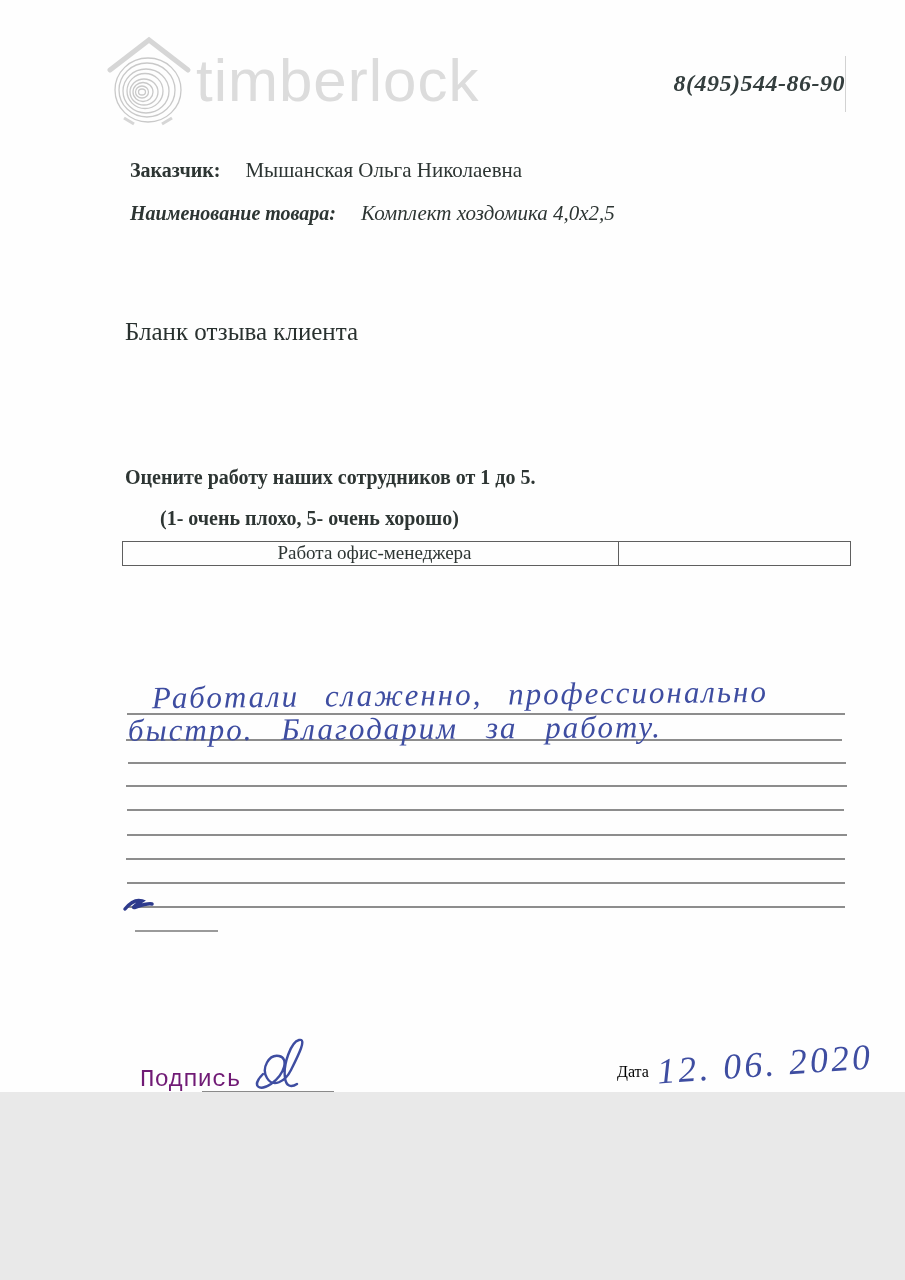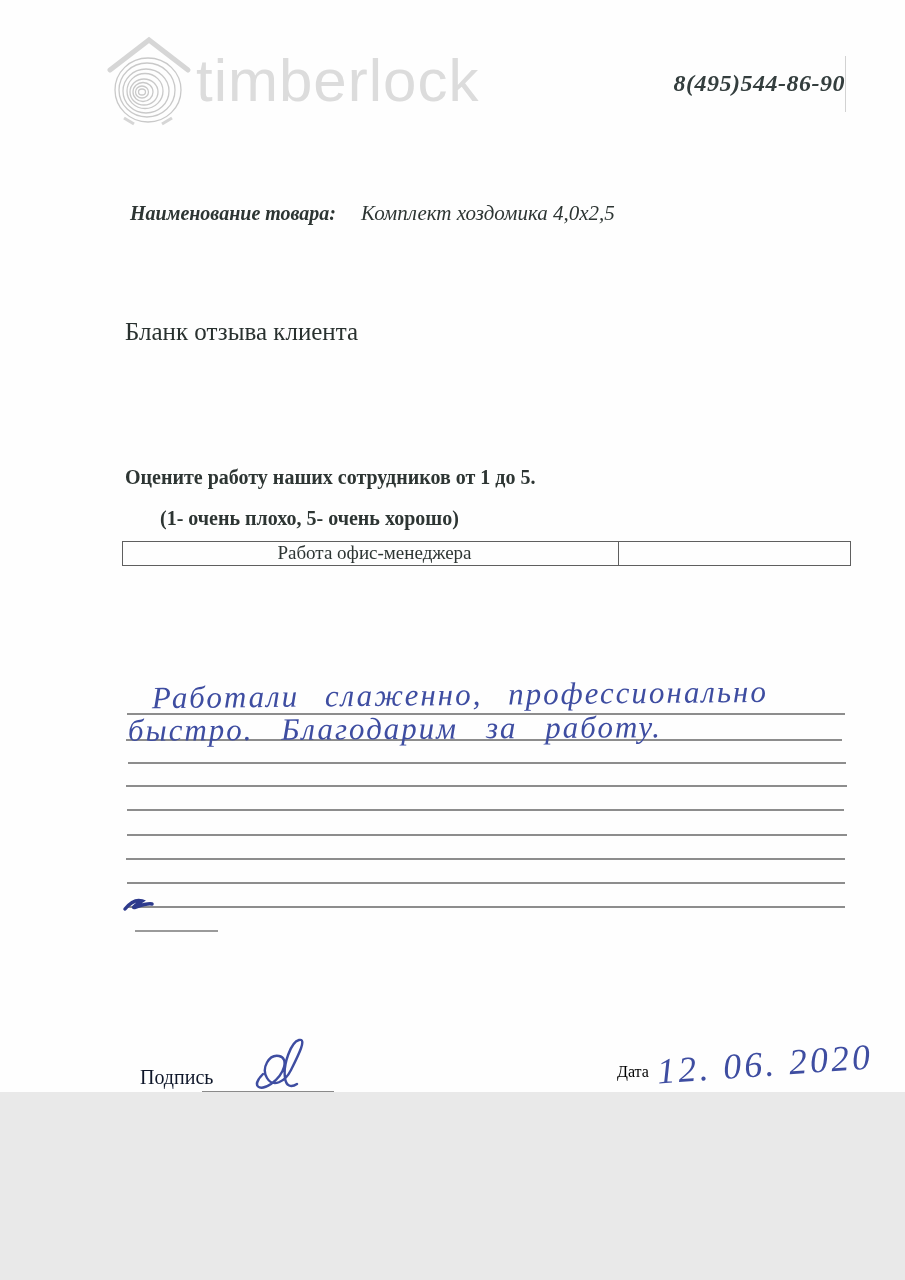"Заказчик: Мышанская Ольга Николаевна" div.field-line { html: none -> <div> <span>Заказчик:</span> <span>Мышанская Ольга Николаевна</span> </div> }
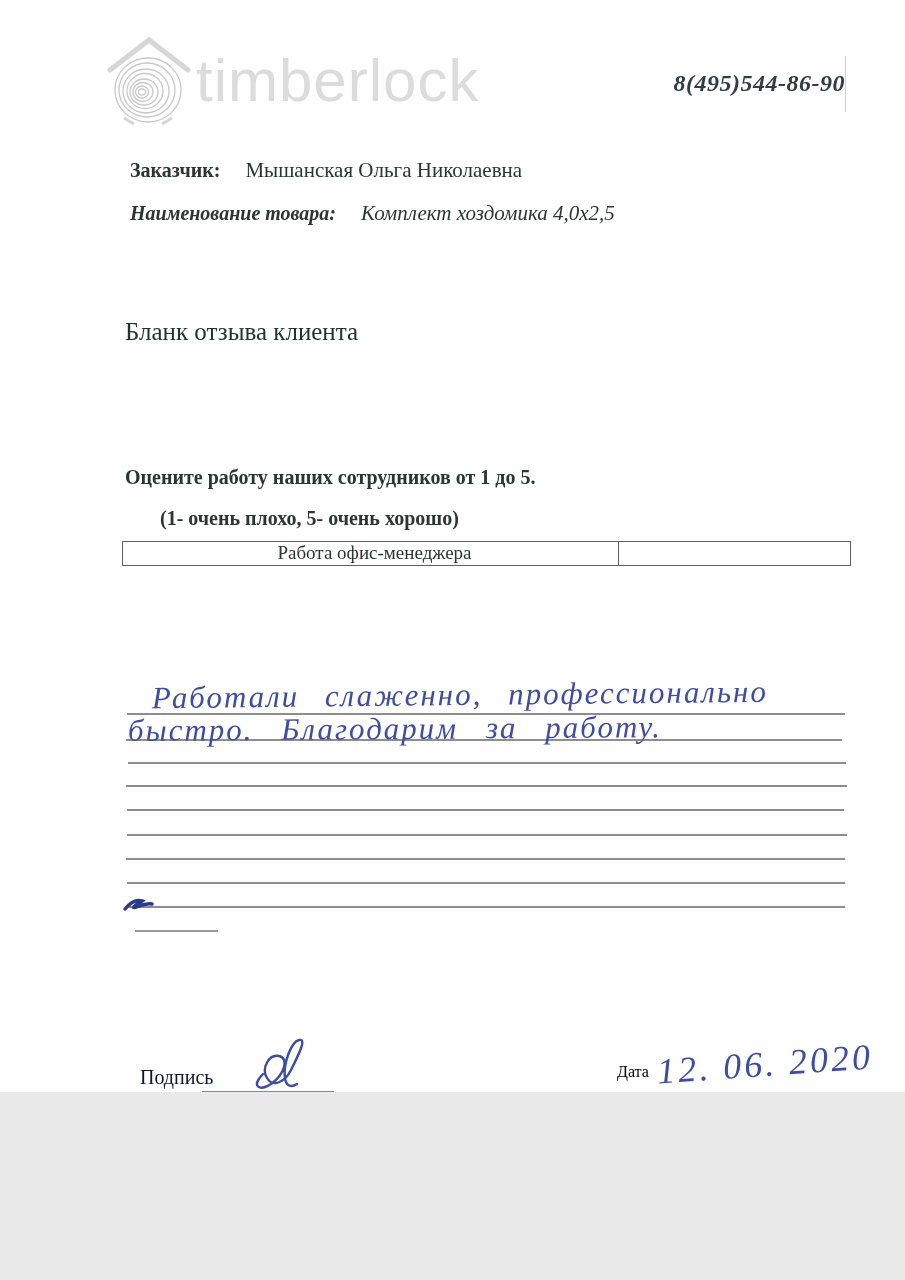"Подпись" .sig-label { color: #0f172a -> #701a75; font-family: none -> Liberation Mono, monospace; font-size: 20px -> 24px }
